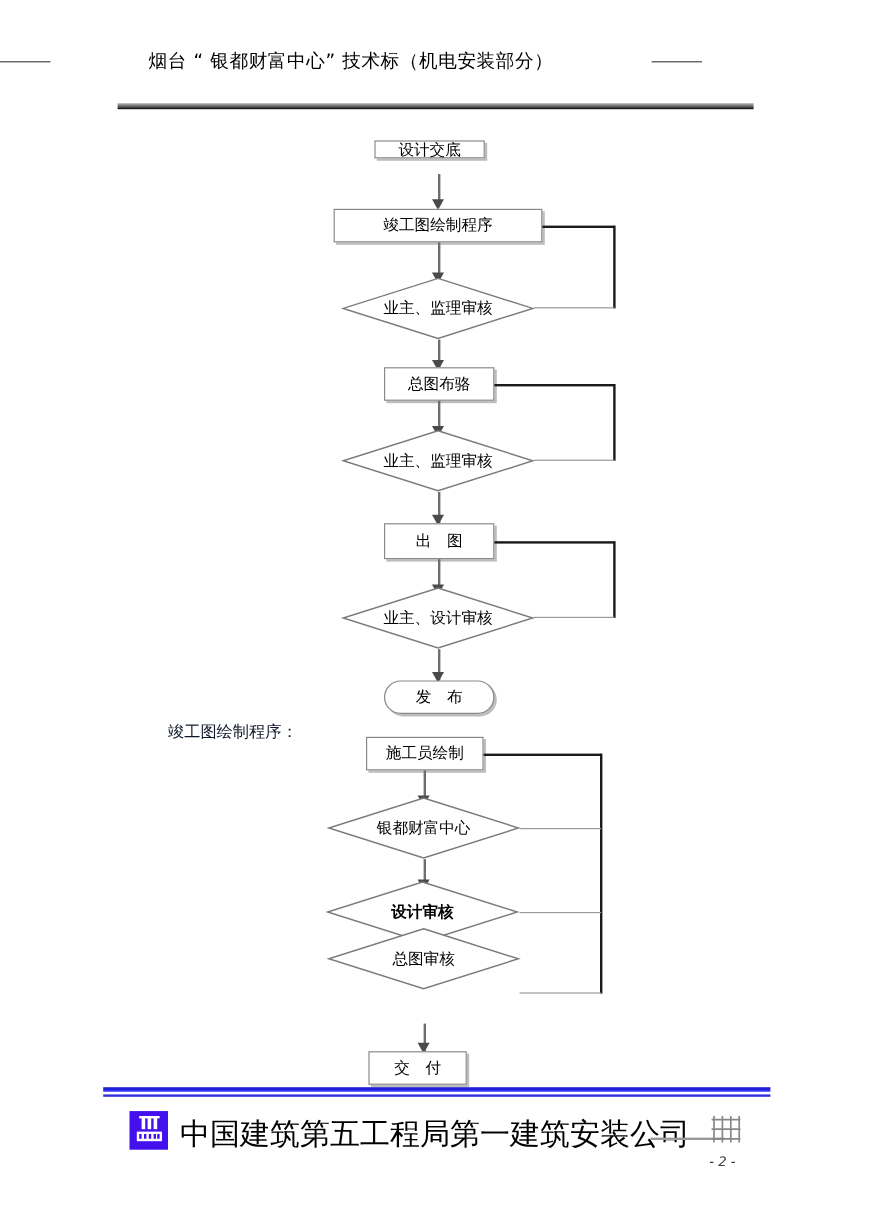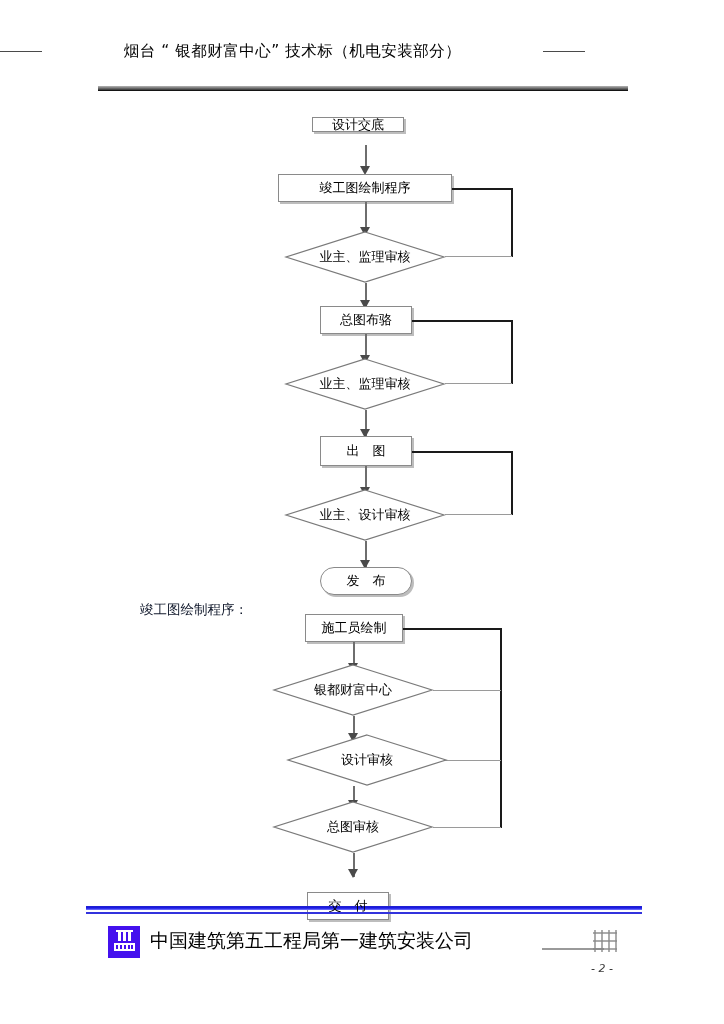"设计审核" div.diamond-wrap { font-weight: none -> bold; left: 287px -> 272px }
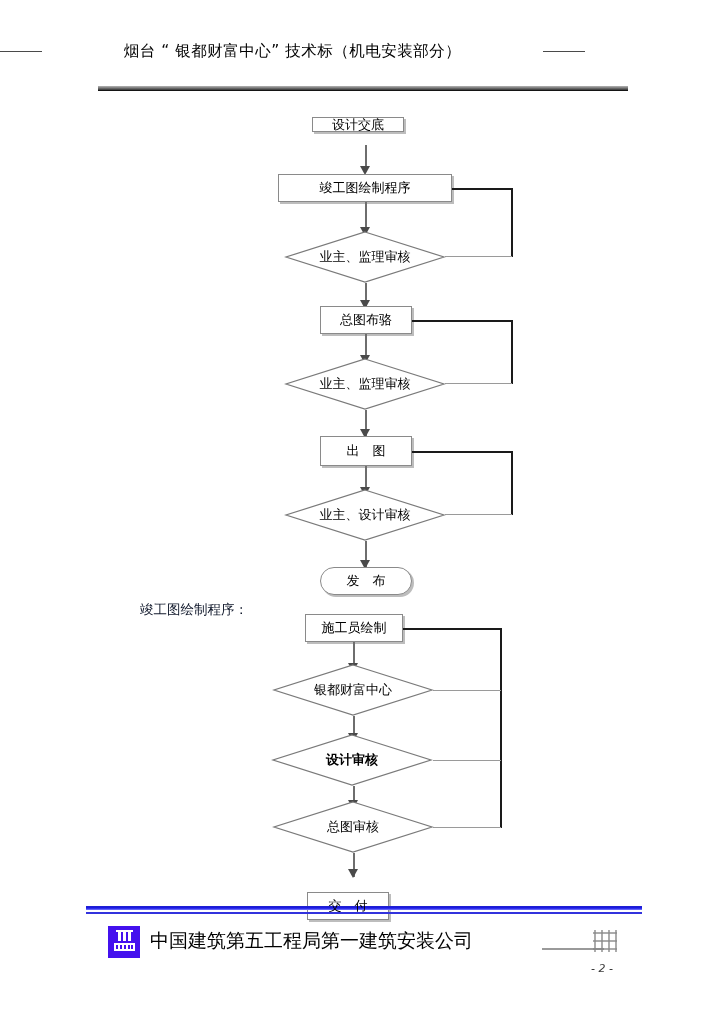"总图审核" div.diamond-wrap { top: 801px -> 773px }
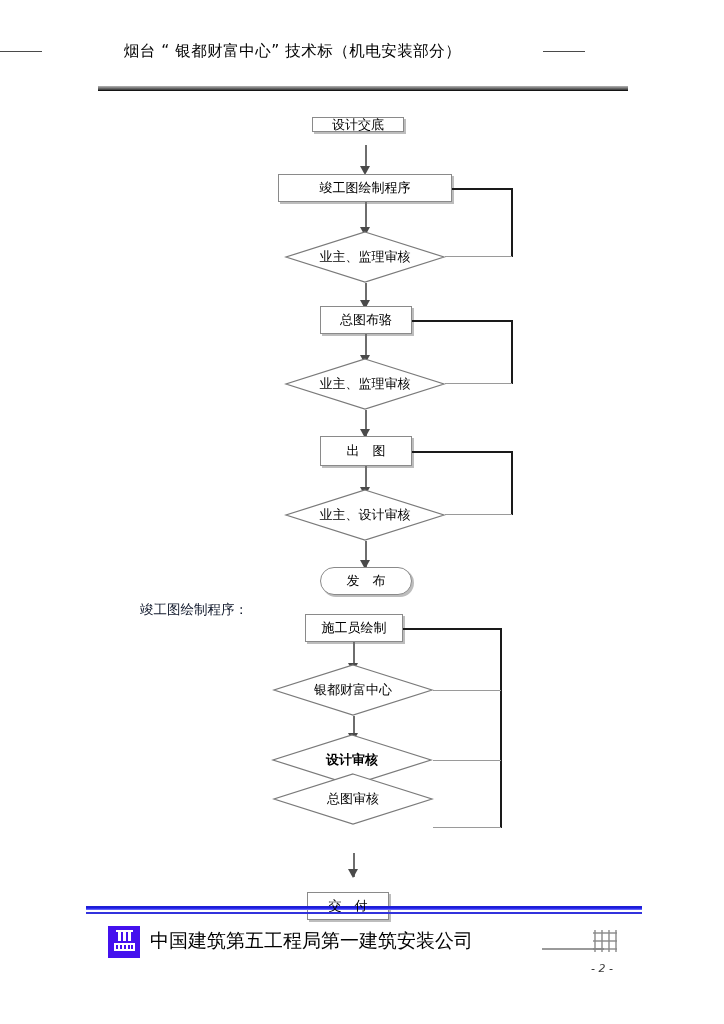"交 付" div.node { margin-top: 16px -> none }
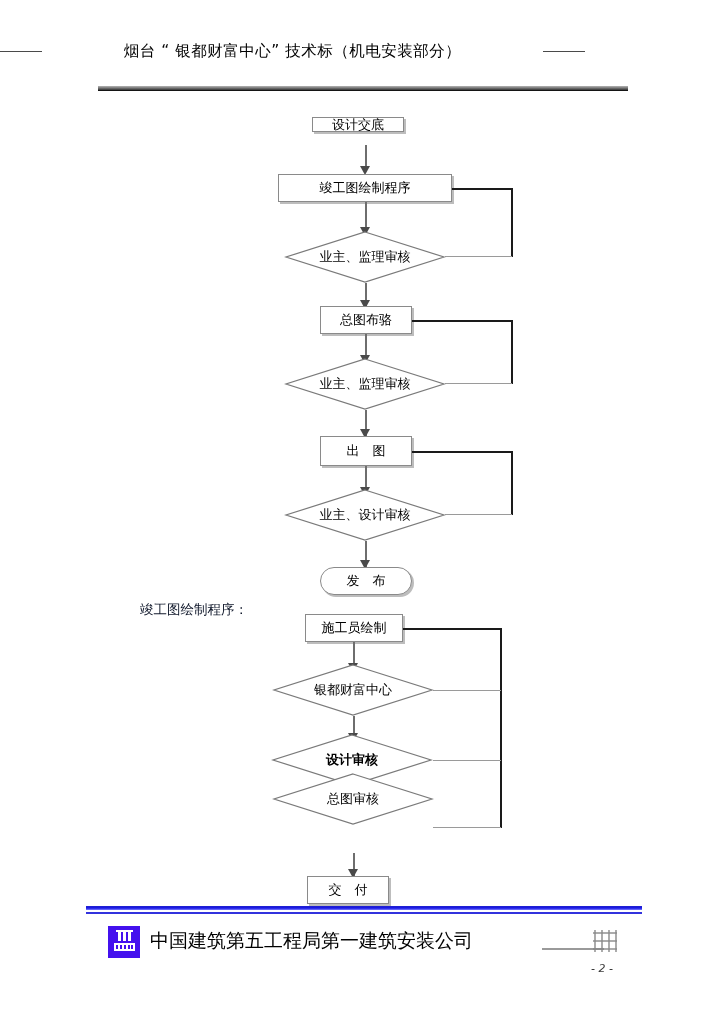"中国建筑第五工程局第一建筑安装公司" .footer-company { font-size: 19px -> 25px }
